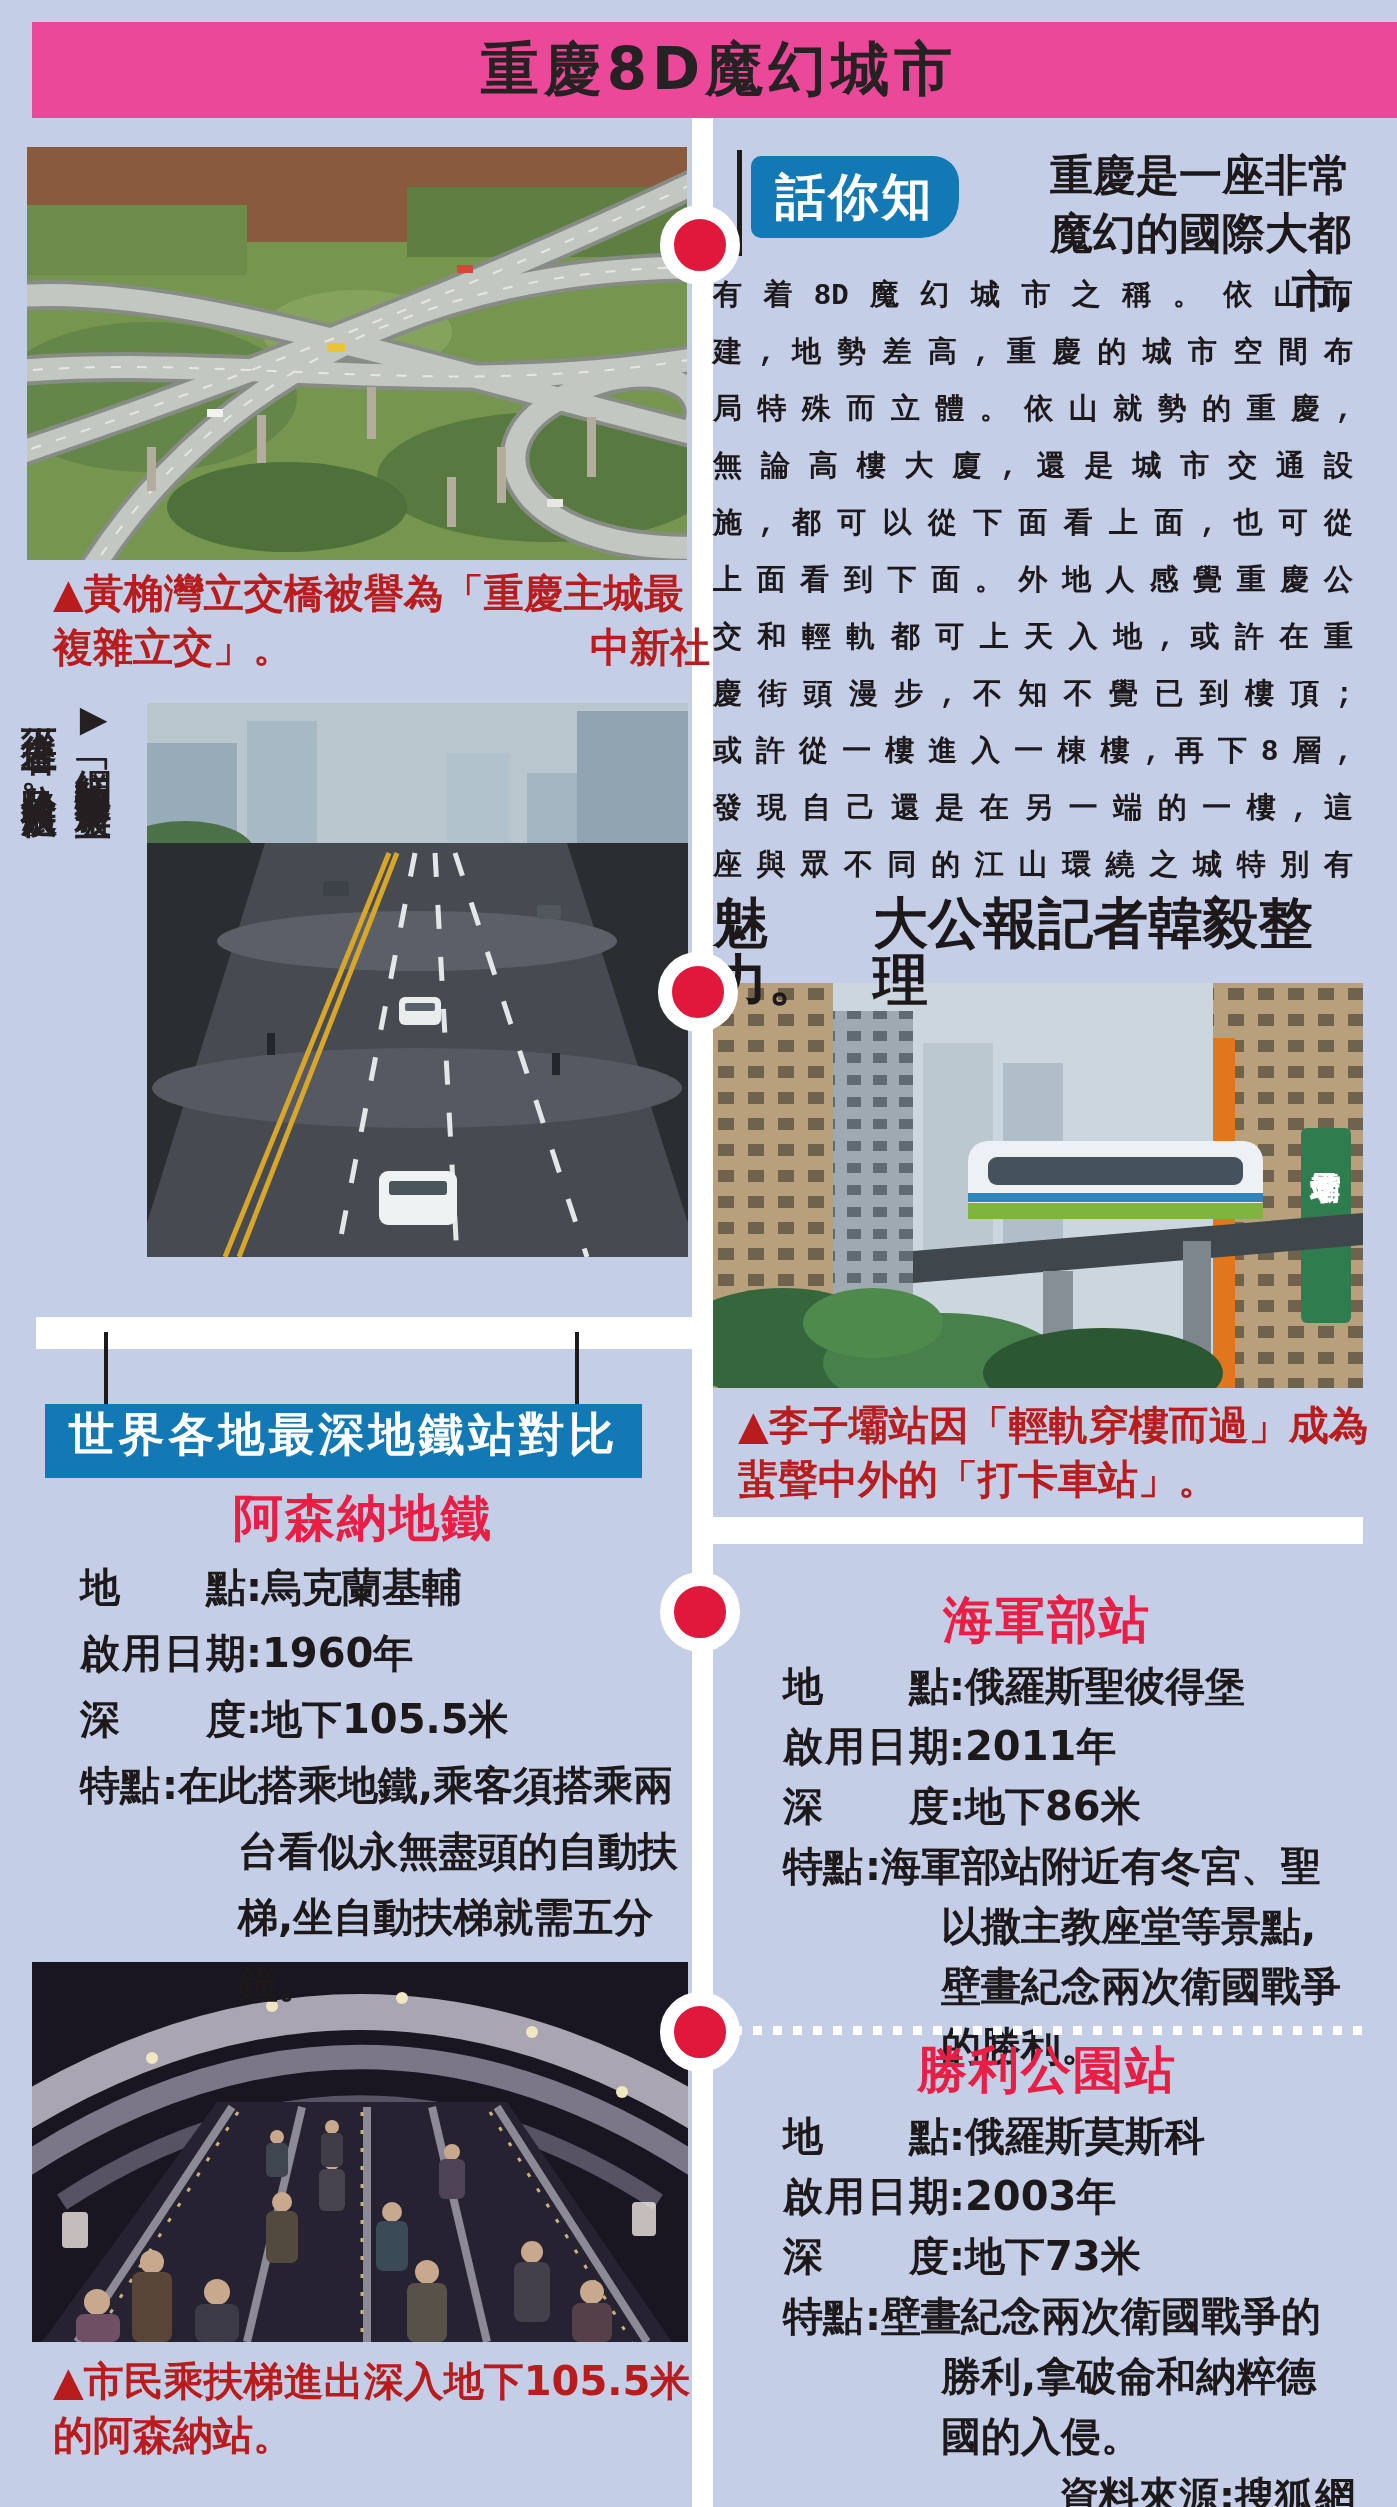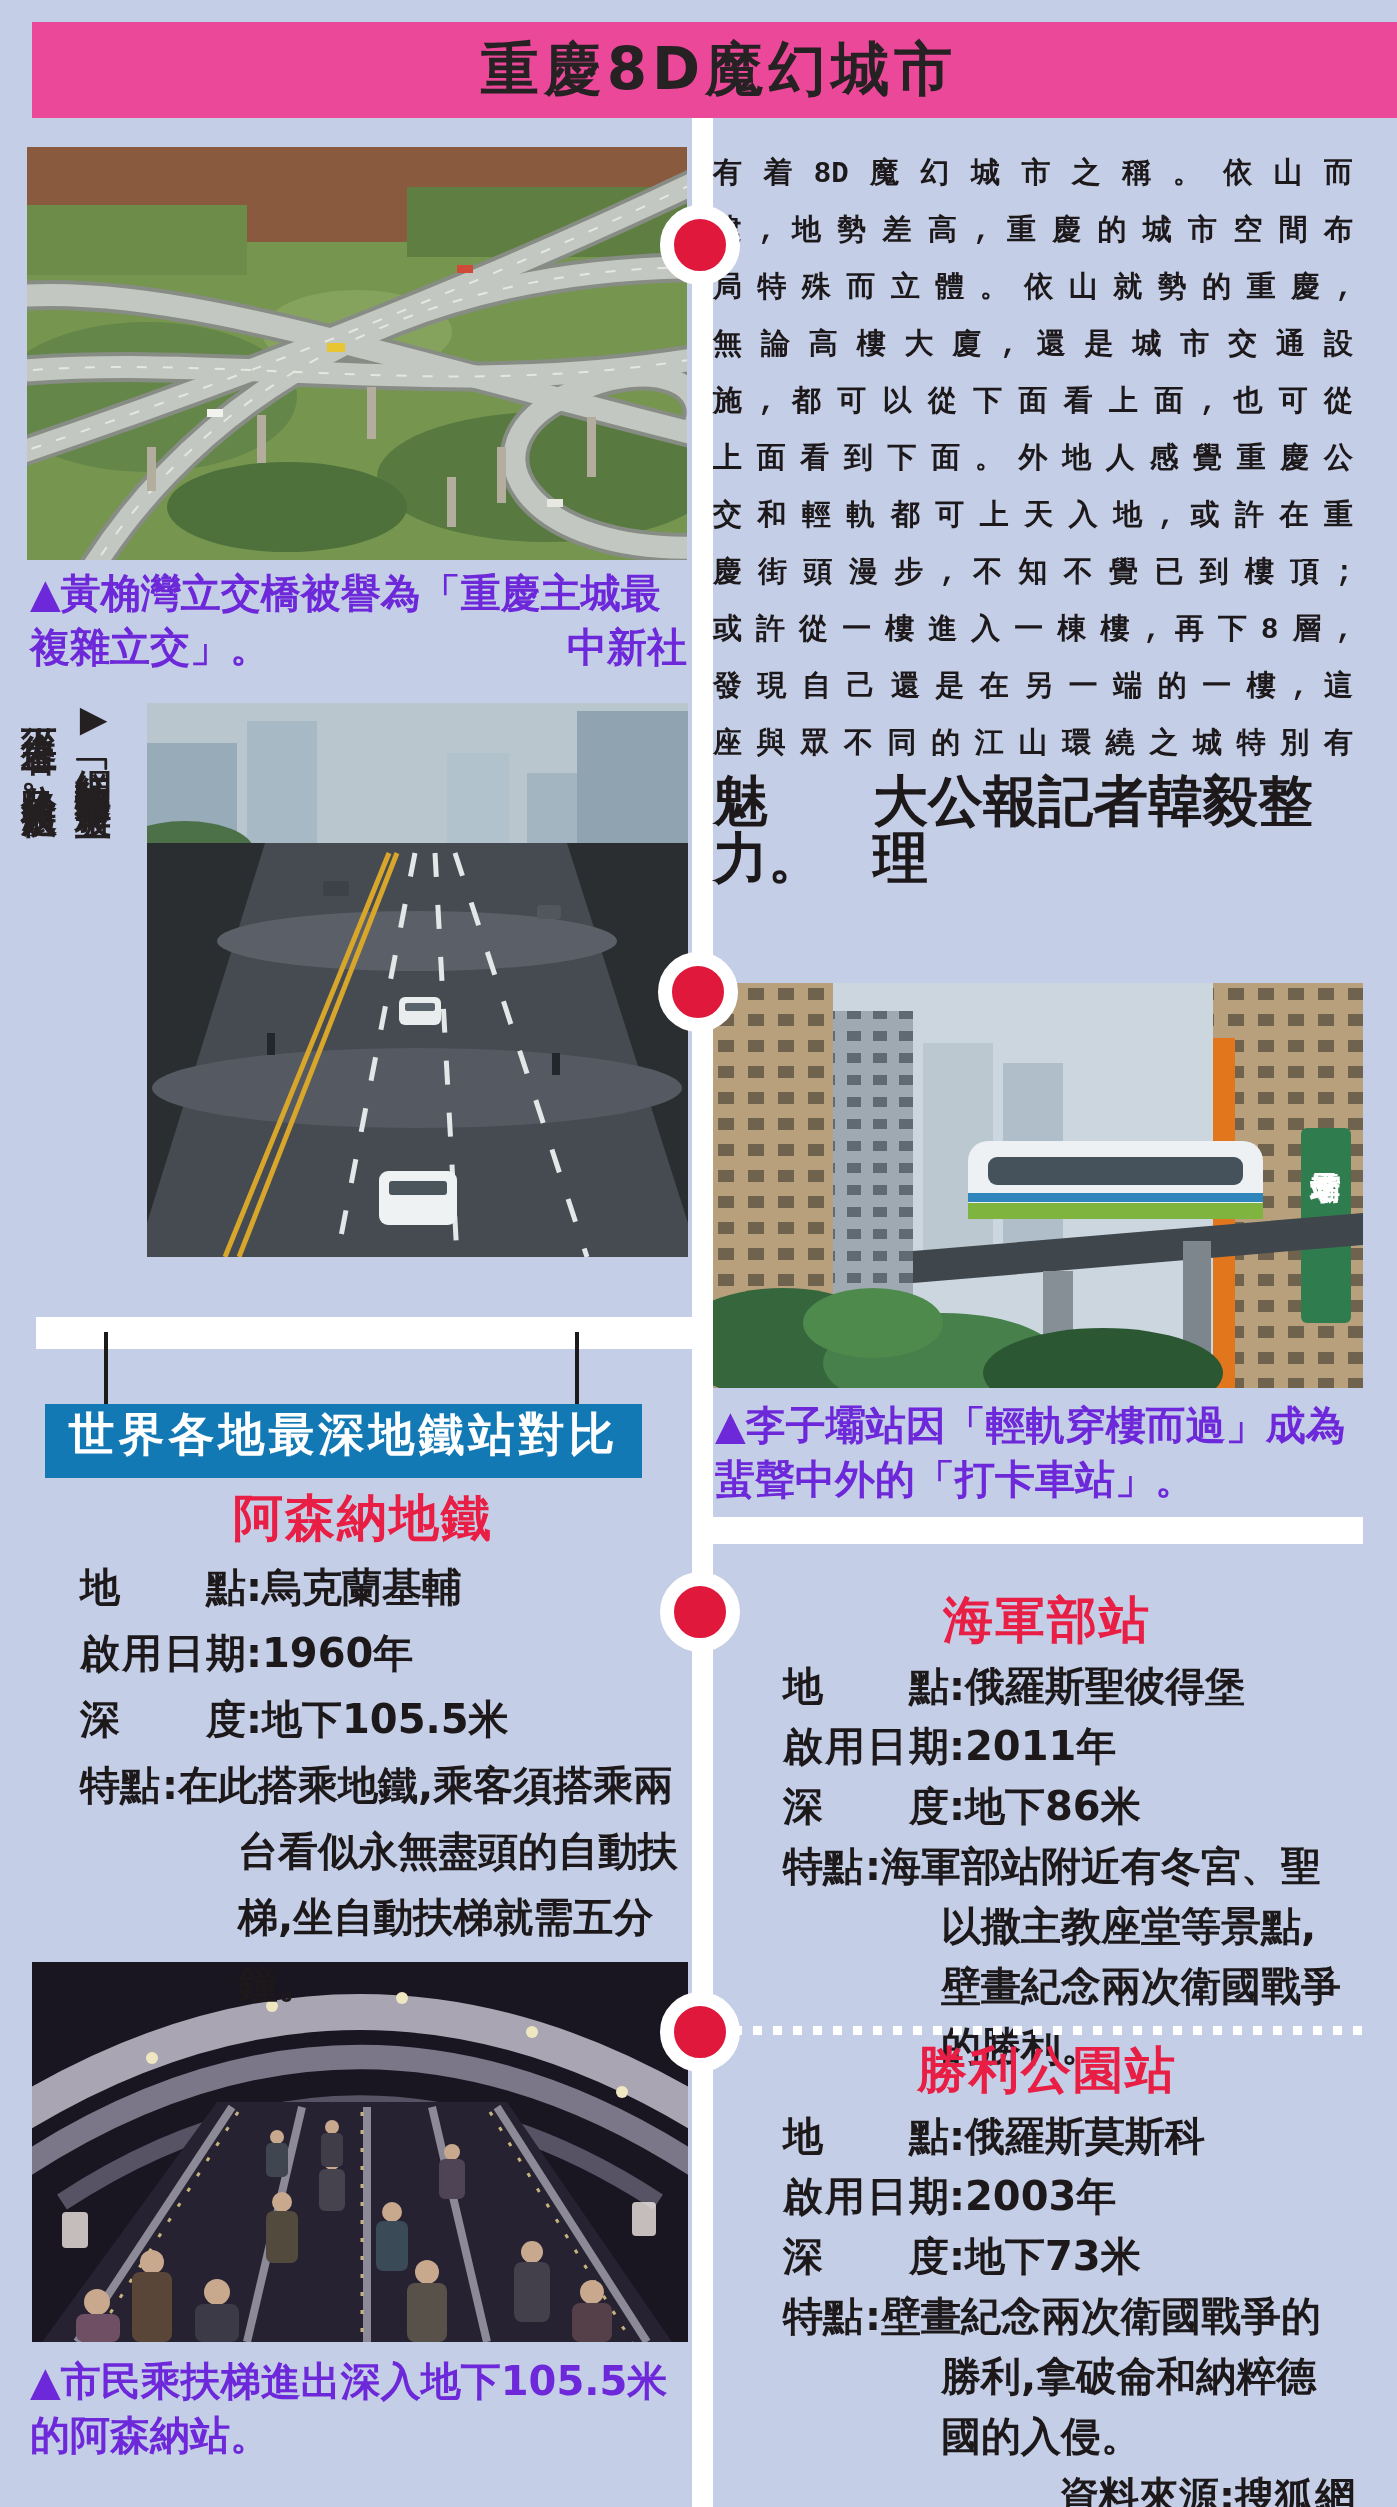"話你知" div.tyk-head { html: none -> <div> <div></div> <div>話你知</div> <div> <div>重慶是一座非常</div> <div>魔幻的國際大都市,</div> </div> </div> }
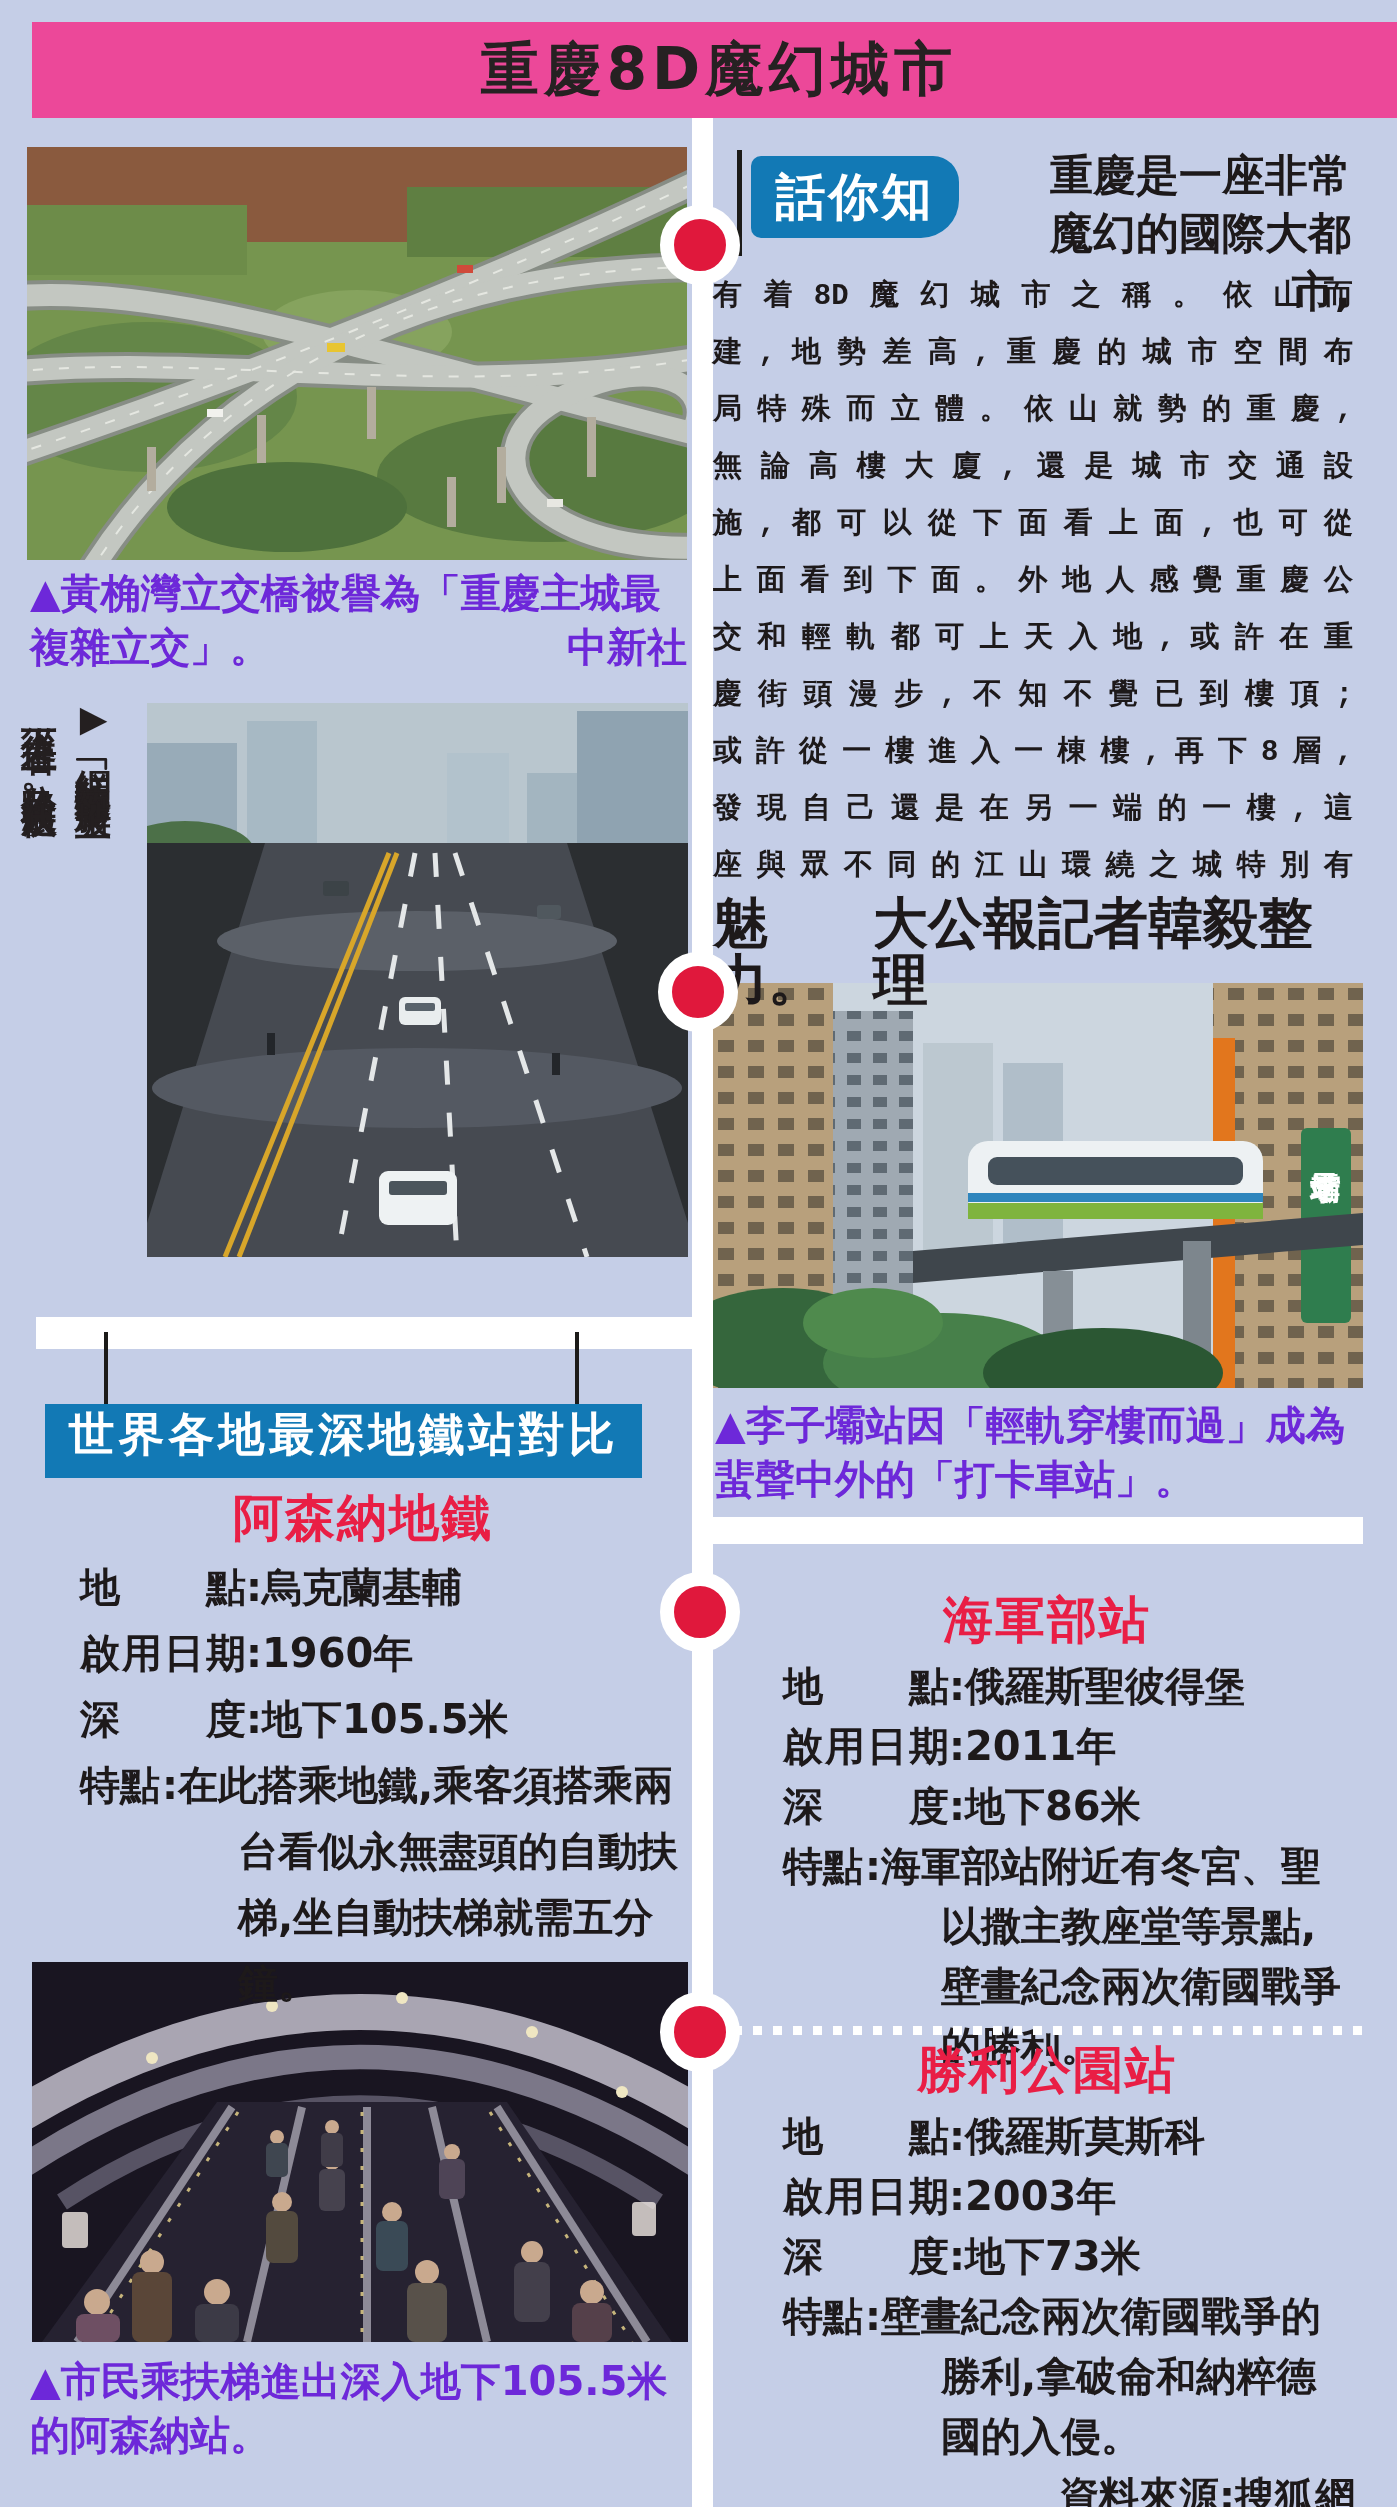"▲黃桷灣立交橋被譽為「重慶主城最複雜立交」。" .cap { color: #6d28d9 -> #b91c1c; margin-left: none -> 23px }
